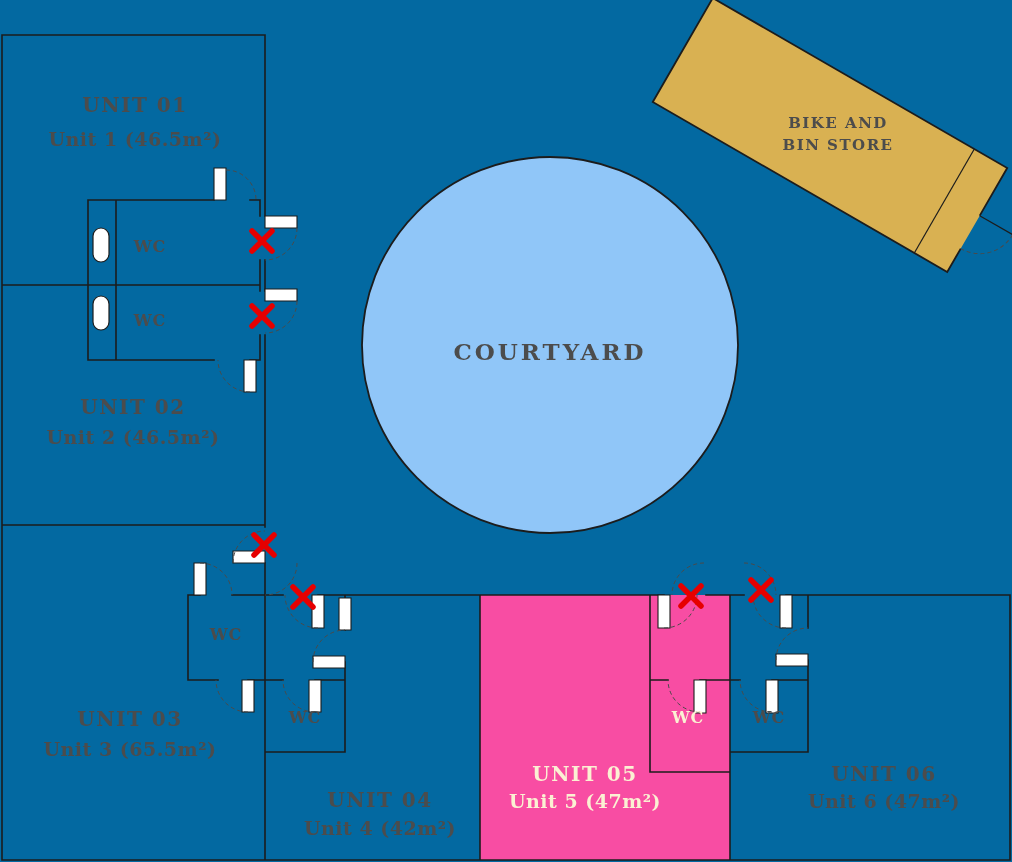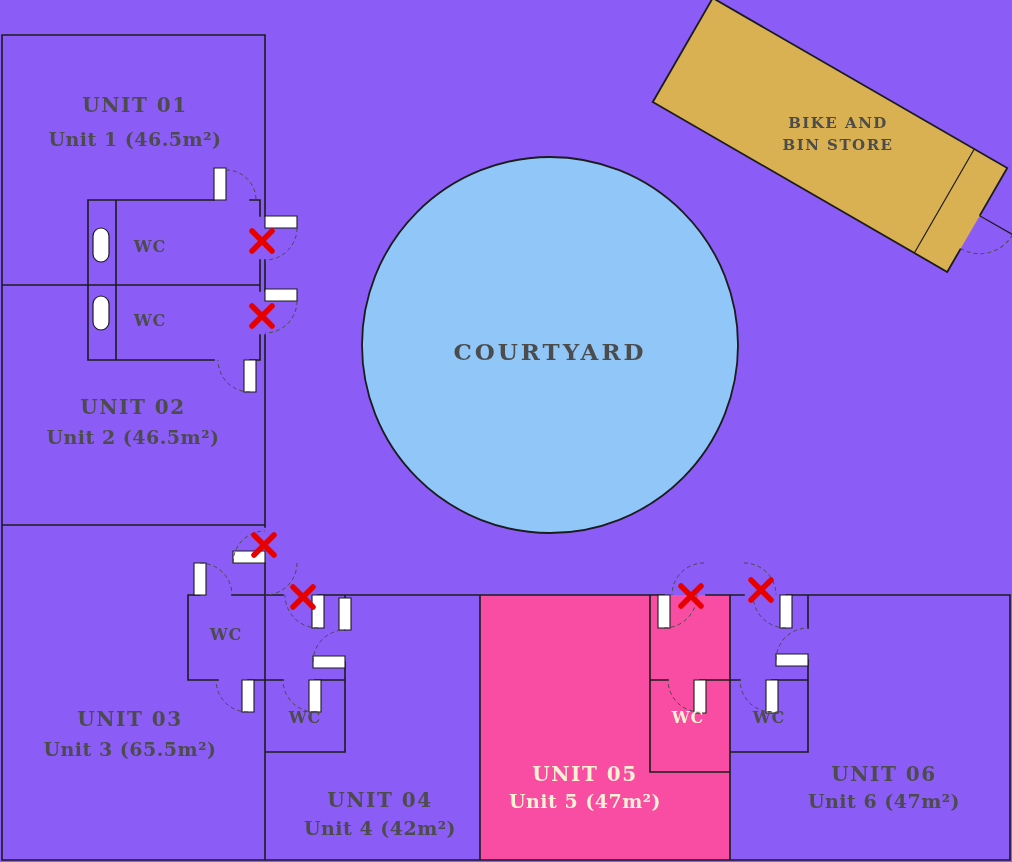"UNIT 01" #canvas { background: #8b5cf6 -> #0369a1 }
